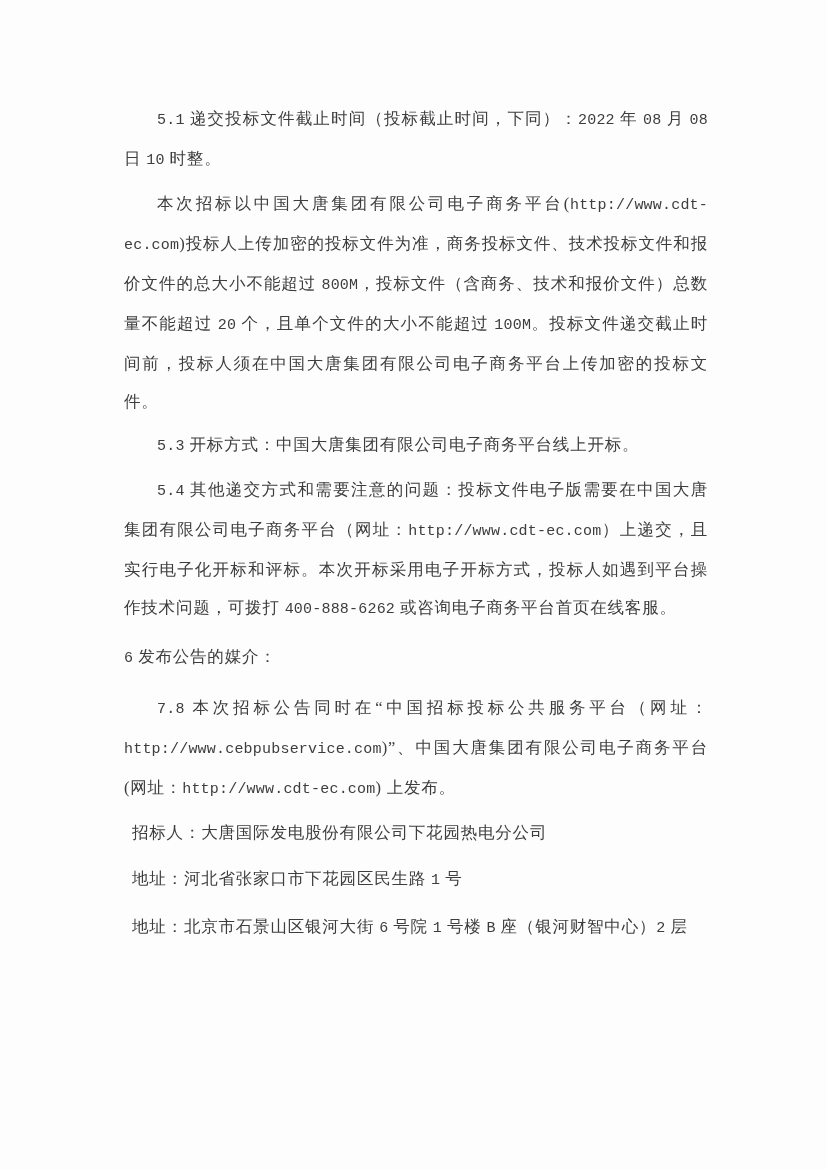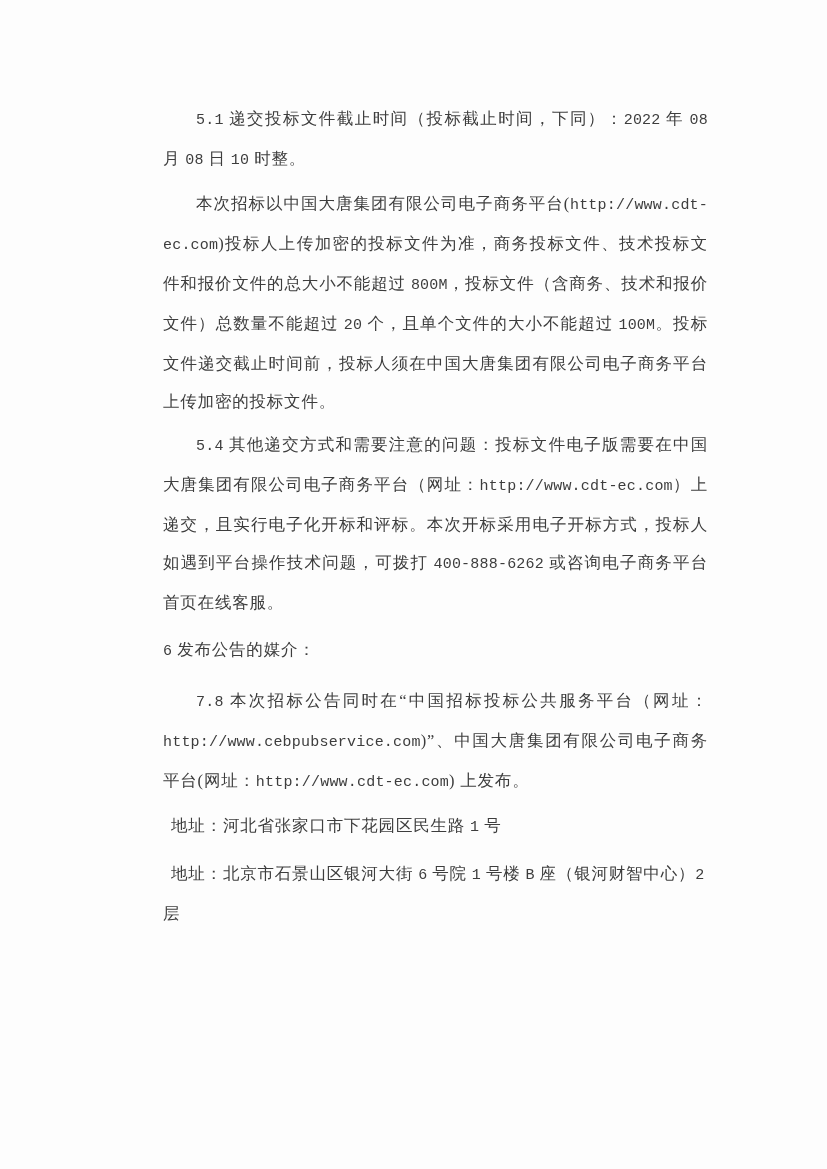"5.1 递交投标文件截止时间（投标截止时间，下同）：2022 年 08 月" .page { padding-left: 39px -> none }
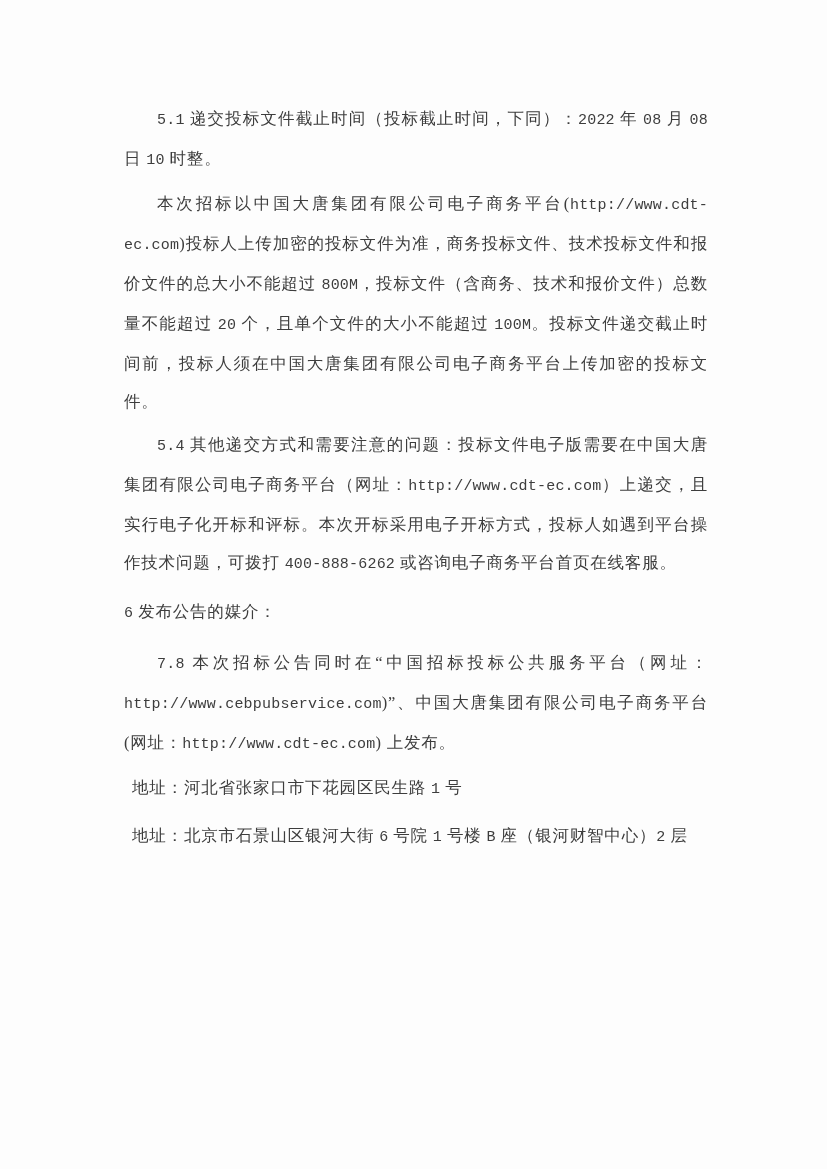"5.3 开标方式：中国大唐集团有限公司电子商务平台线上开标。" p.para { html: none -> <p><span>5.3</span> 开标方式：中国大唐集团有限公司电子商务平台线上开标。</p> }
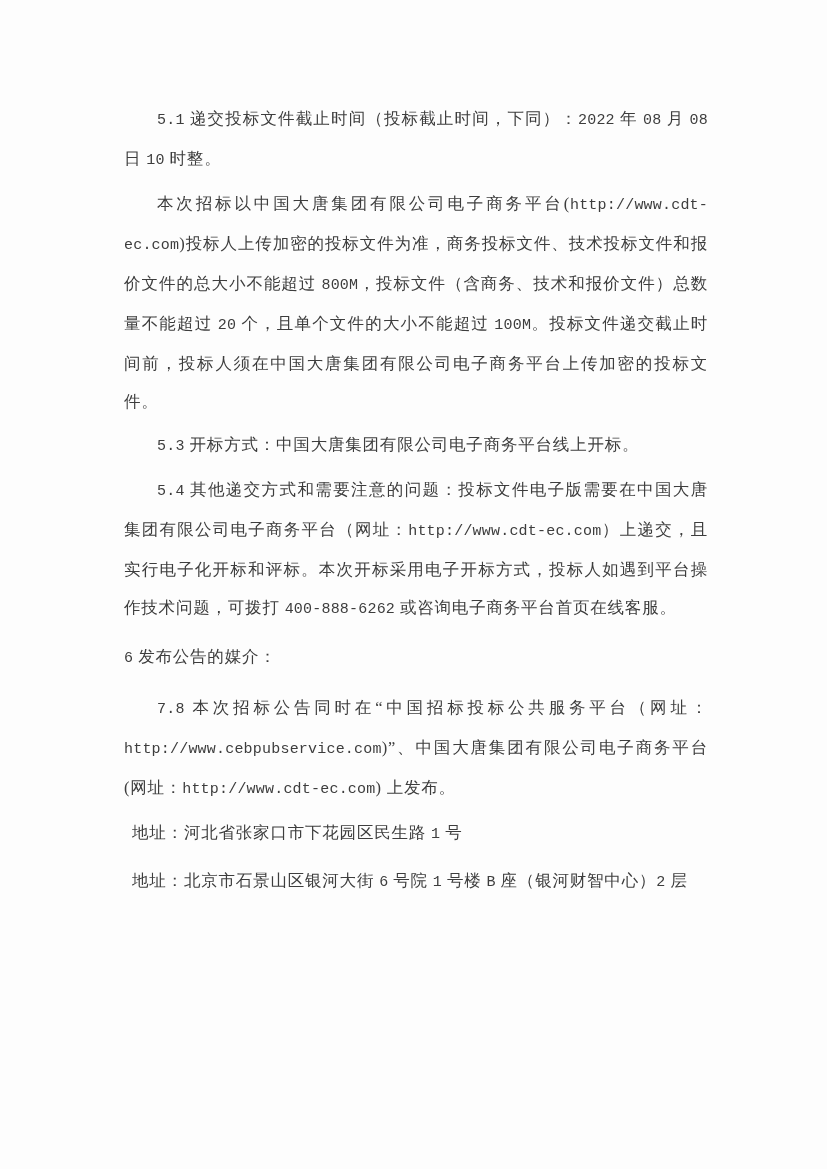"招标人：大唐国际发电股份有限公司下花园热电分公司" p.para { html: none -> <p>招标人：大唐国际发电股份有限公司下花园热电分公司</p> }
